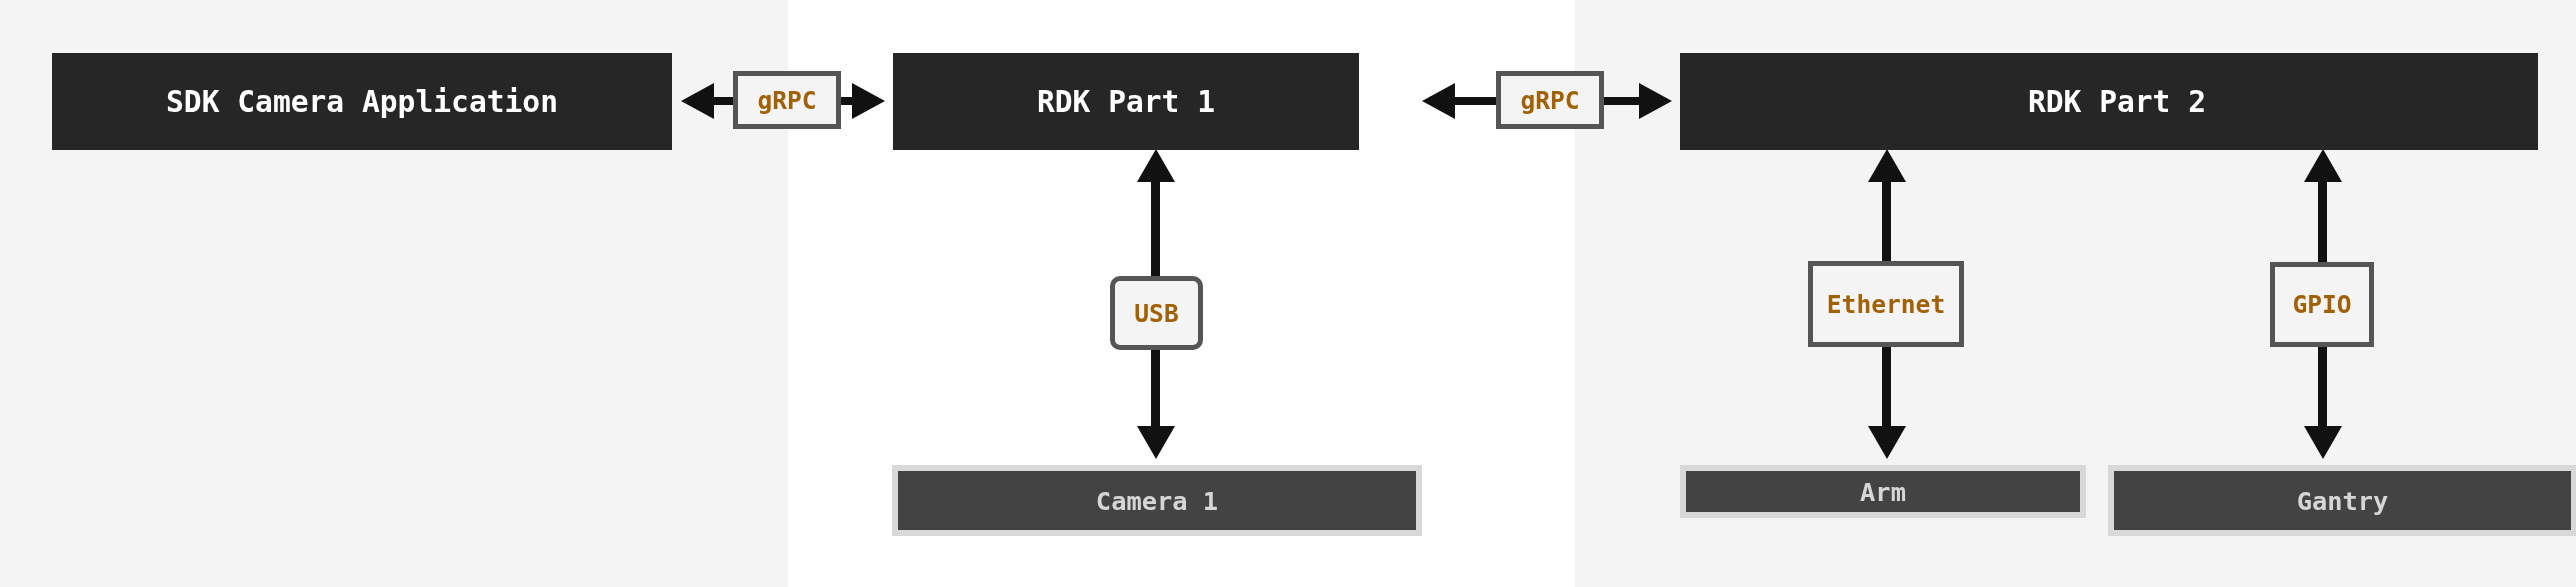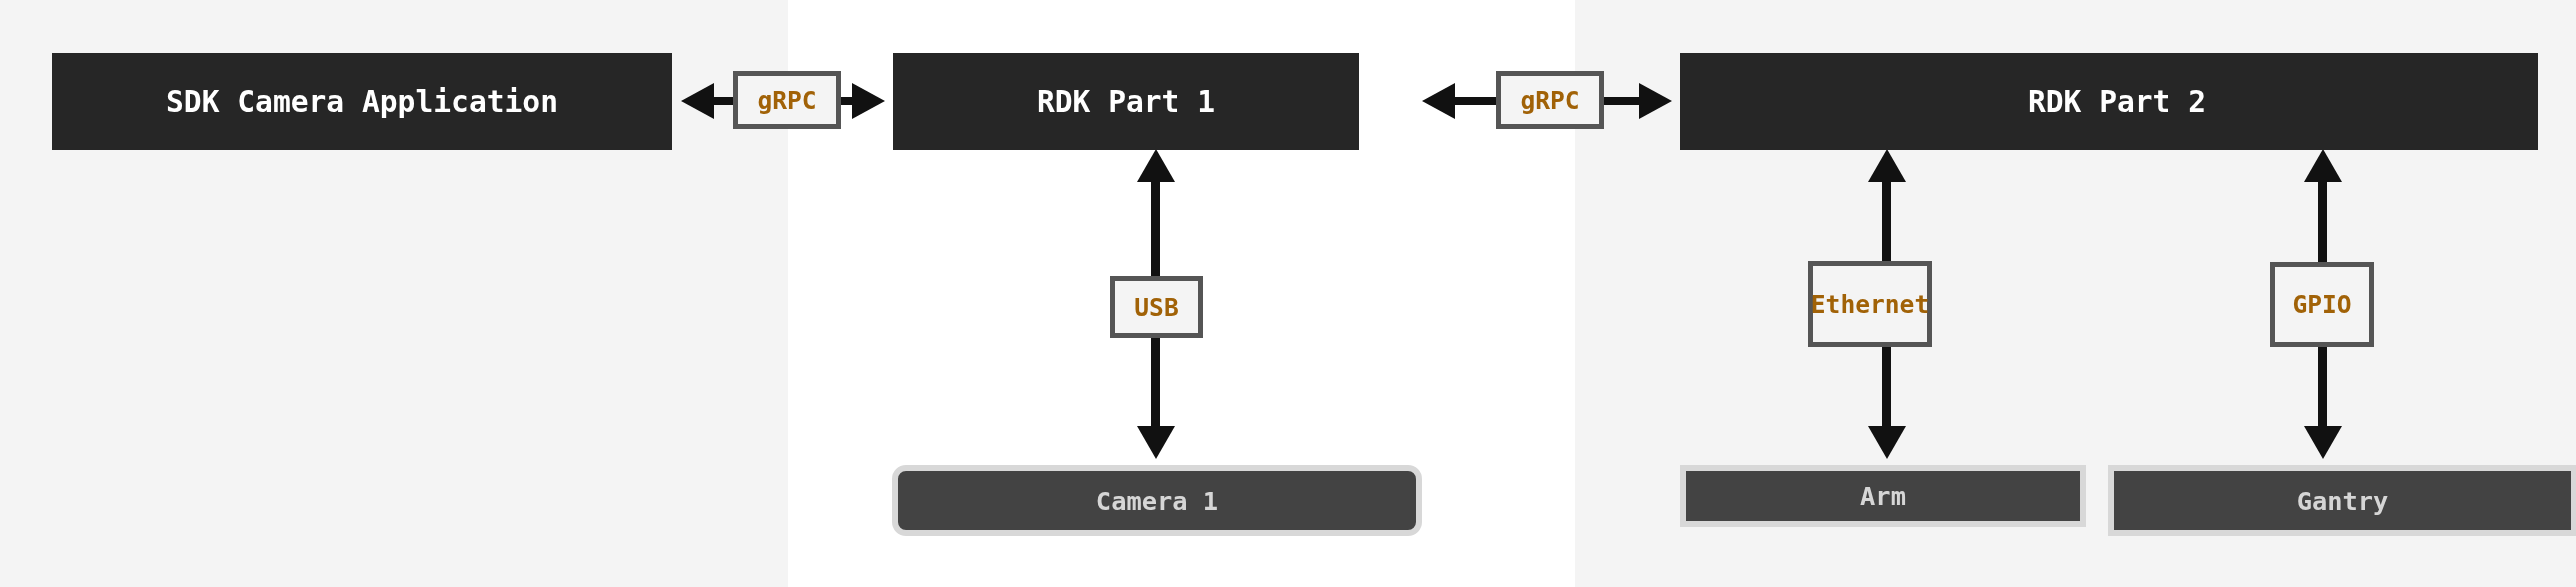"USB" div.edge-label { border-radius: none -> 10px; height: 62px -> 74px }
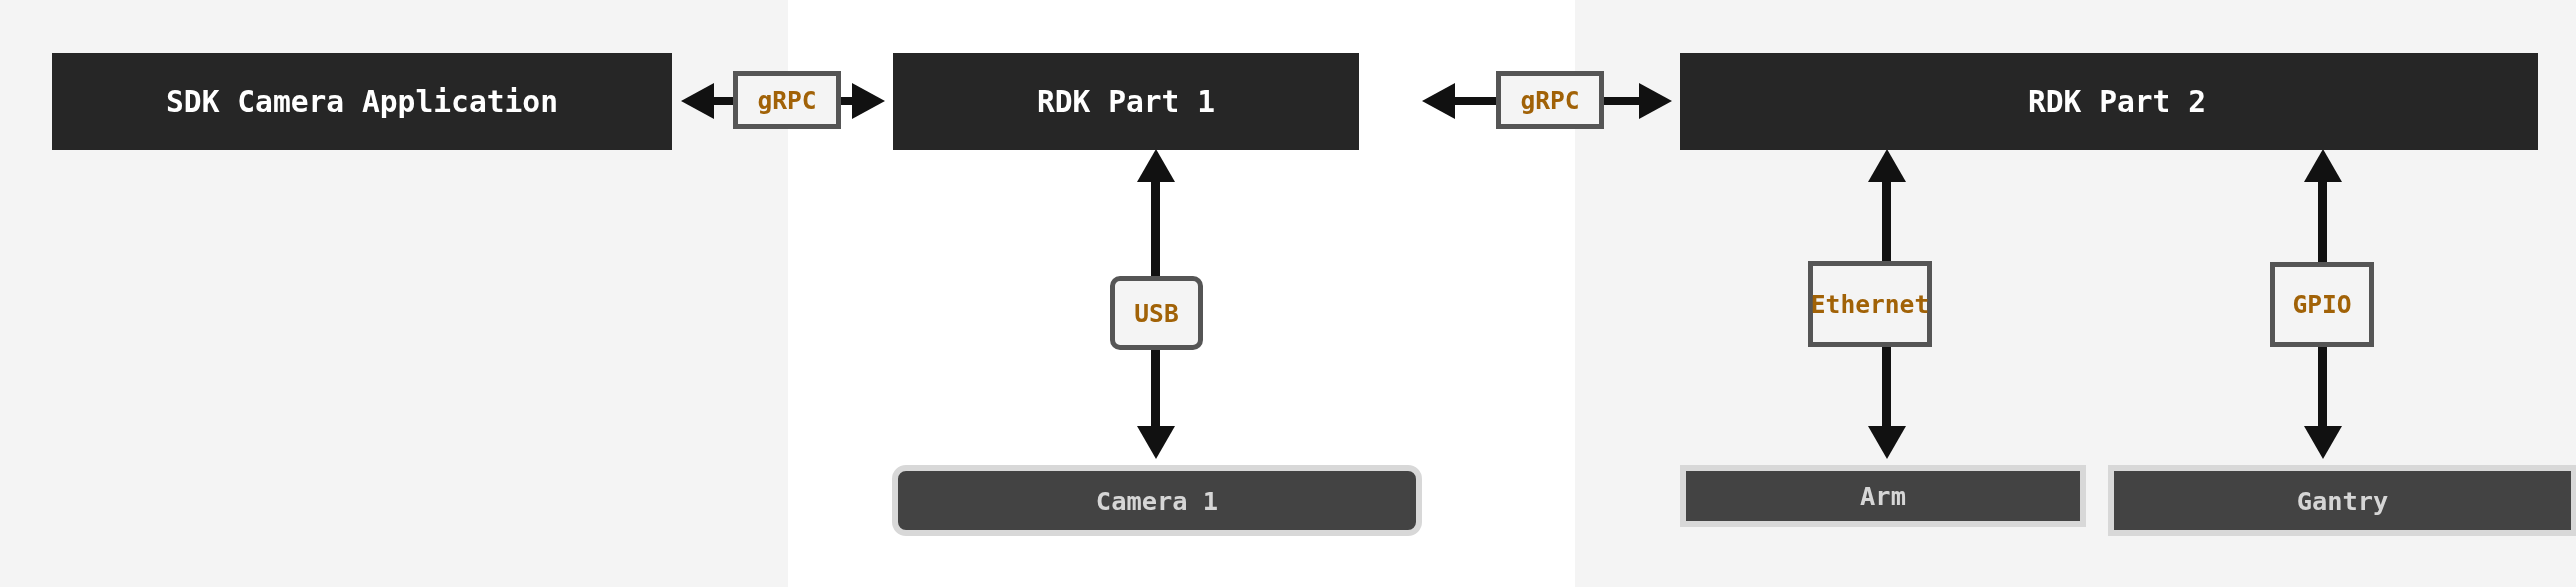"Ethernet" div.edge-label { width: 124px -> 156px }
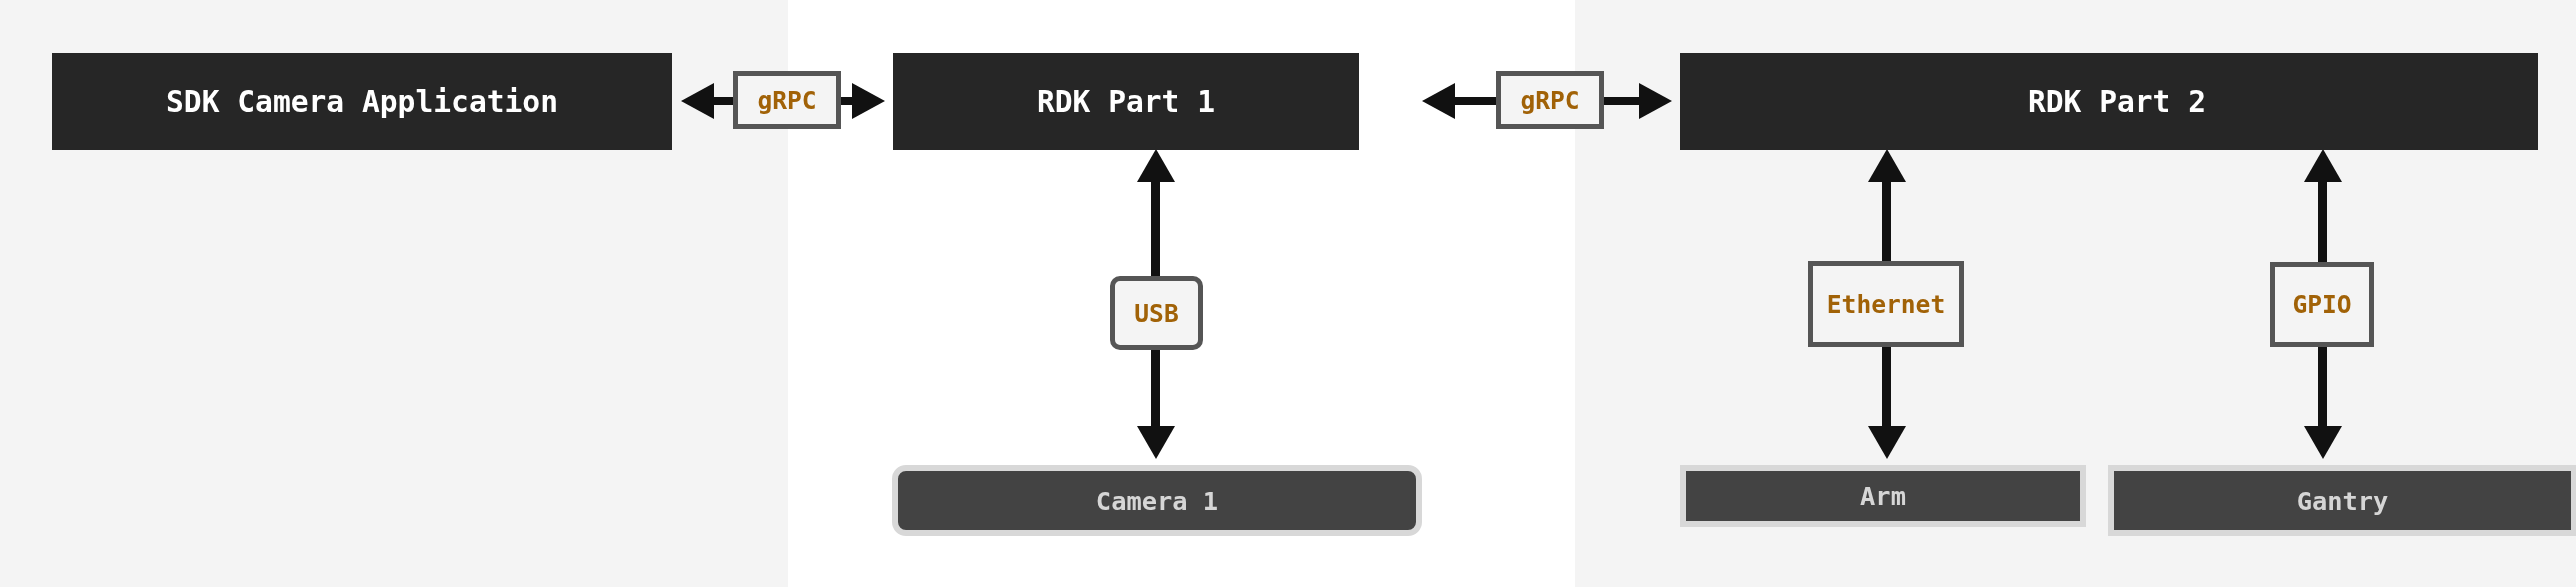"Camera 1" div.component { border-radius: 14px -> none }
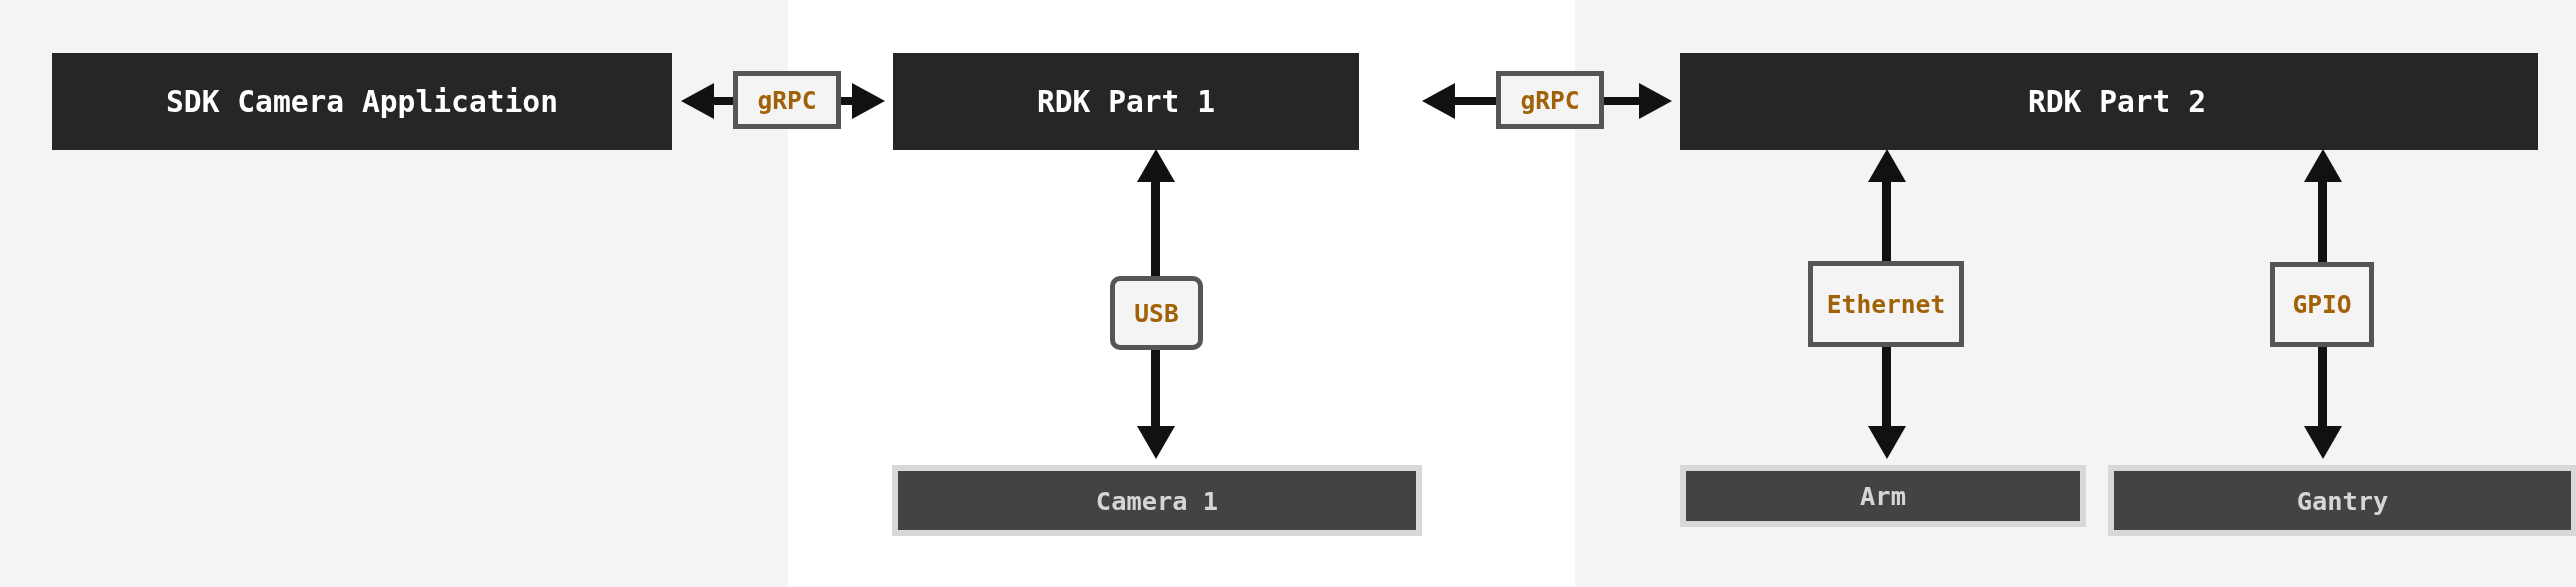"Arm" div.component { height: 62px -> 53px }
